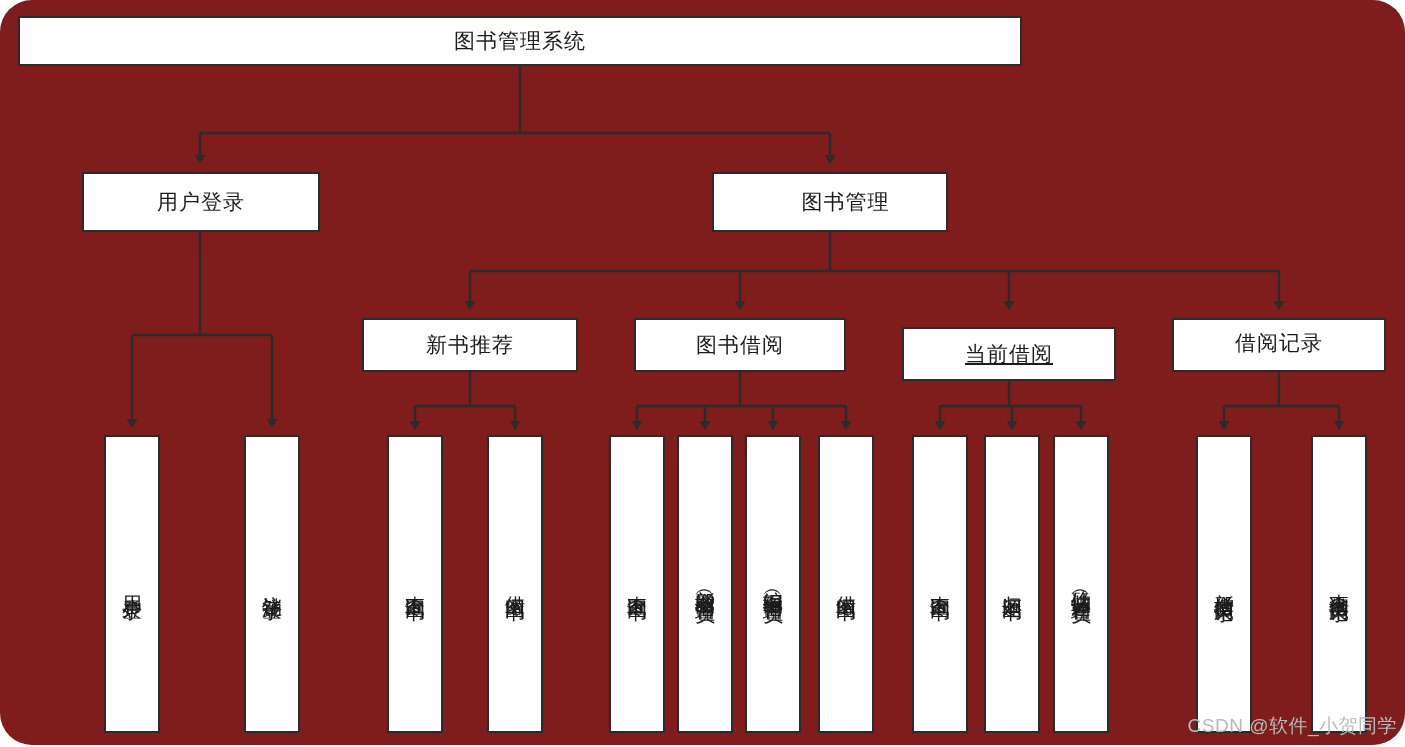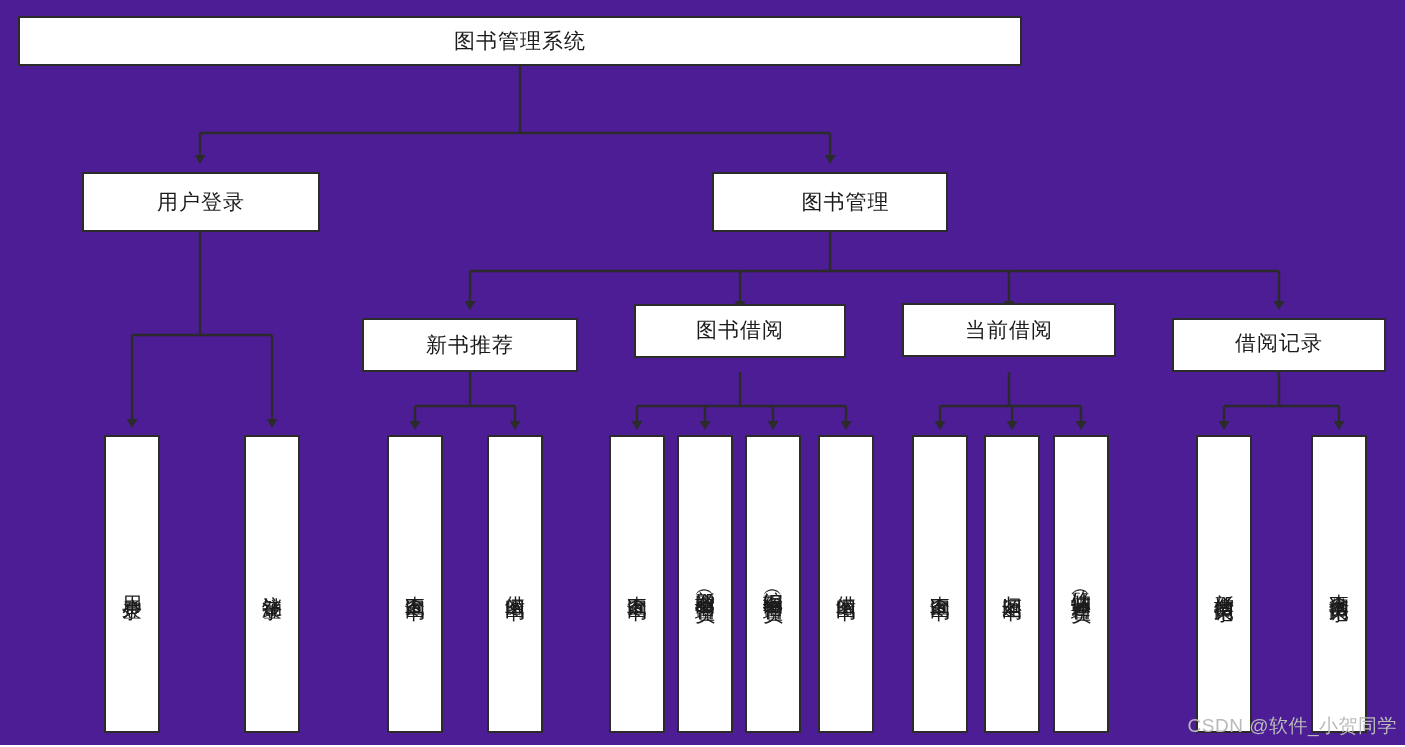"图书管理系统" #canvas { background: #4c1d95 -> #7f1d1d; border-radius: none -> 32px }
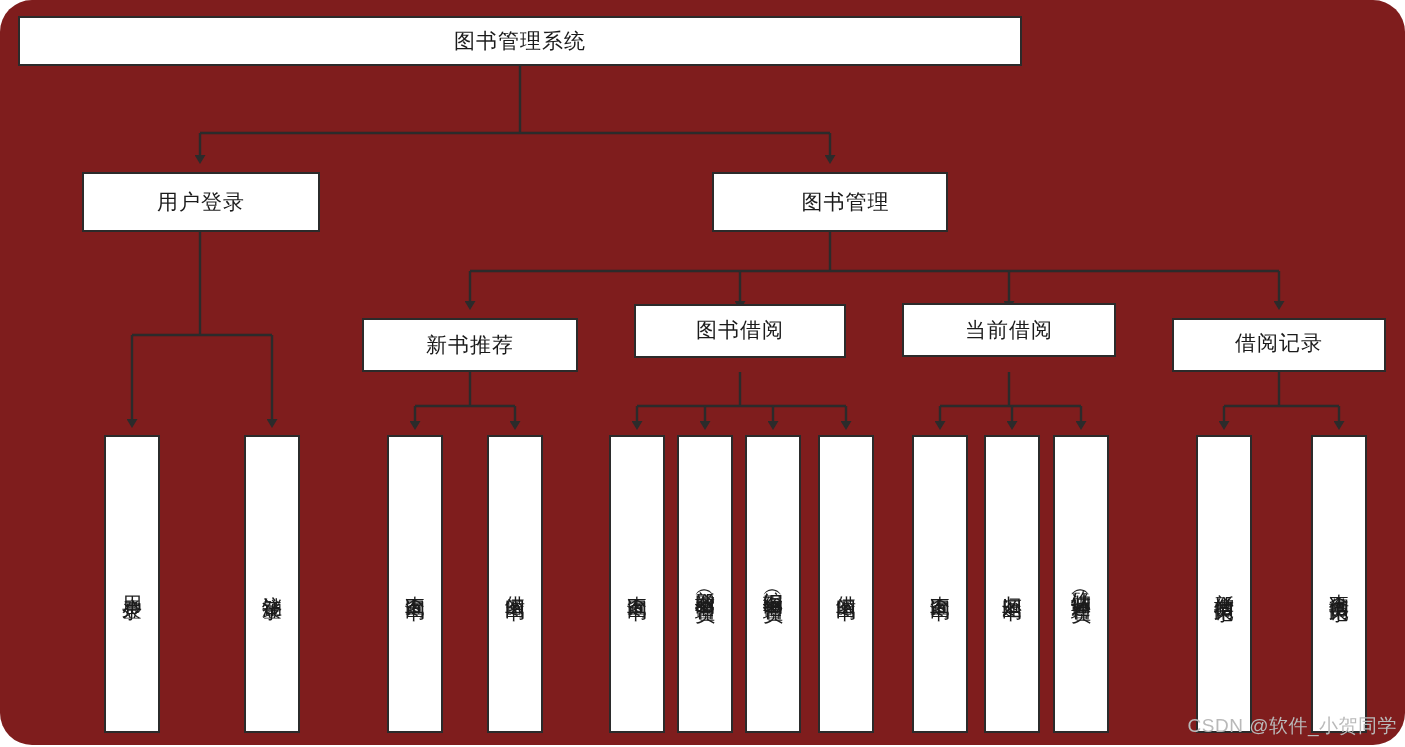"图书借阅" div.node { font-family: Liberation Serif, serif -> none; top: 304px -> 318px }
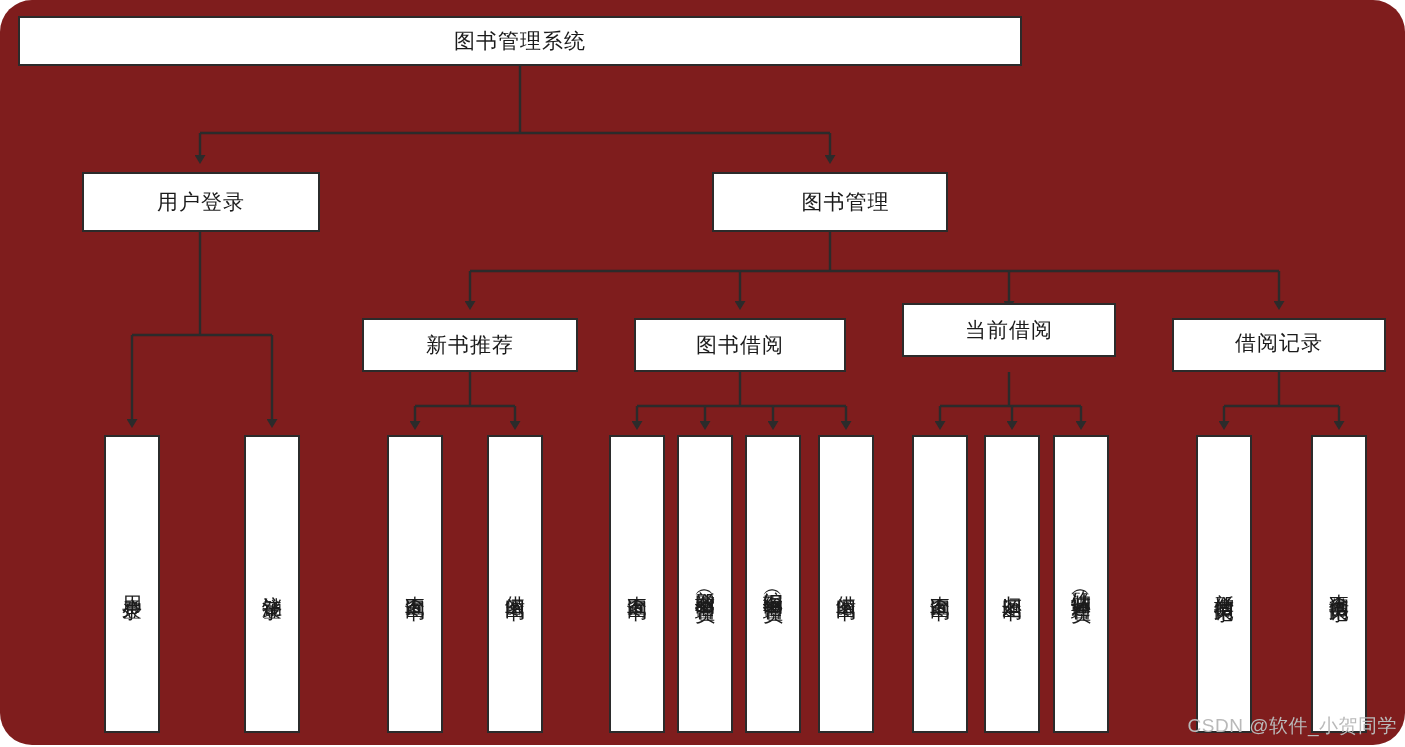"当前借阅" div.node { text-decoration: none -> underline; top: 303px -> 327px }
